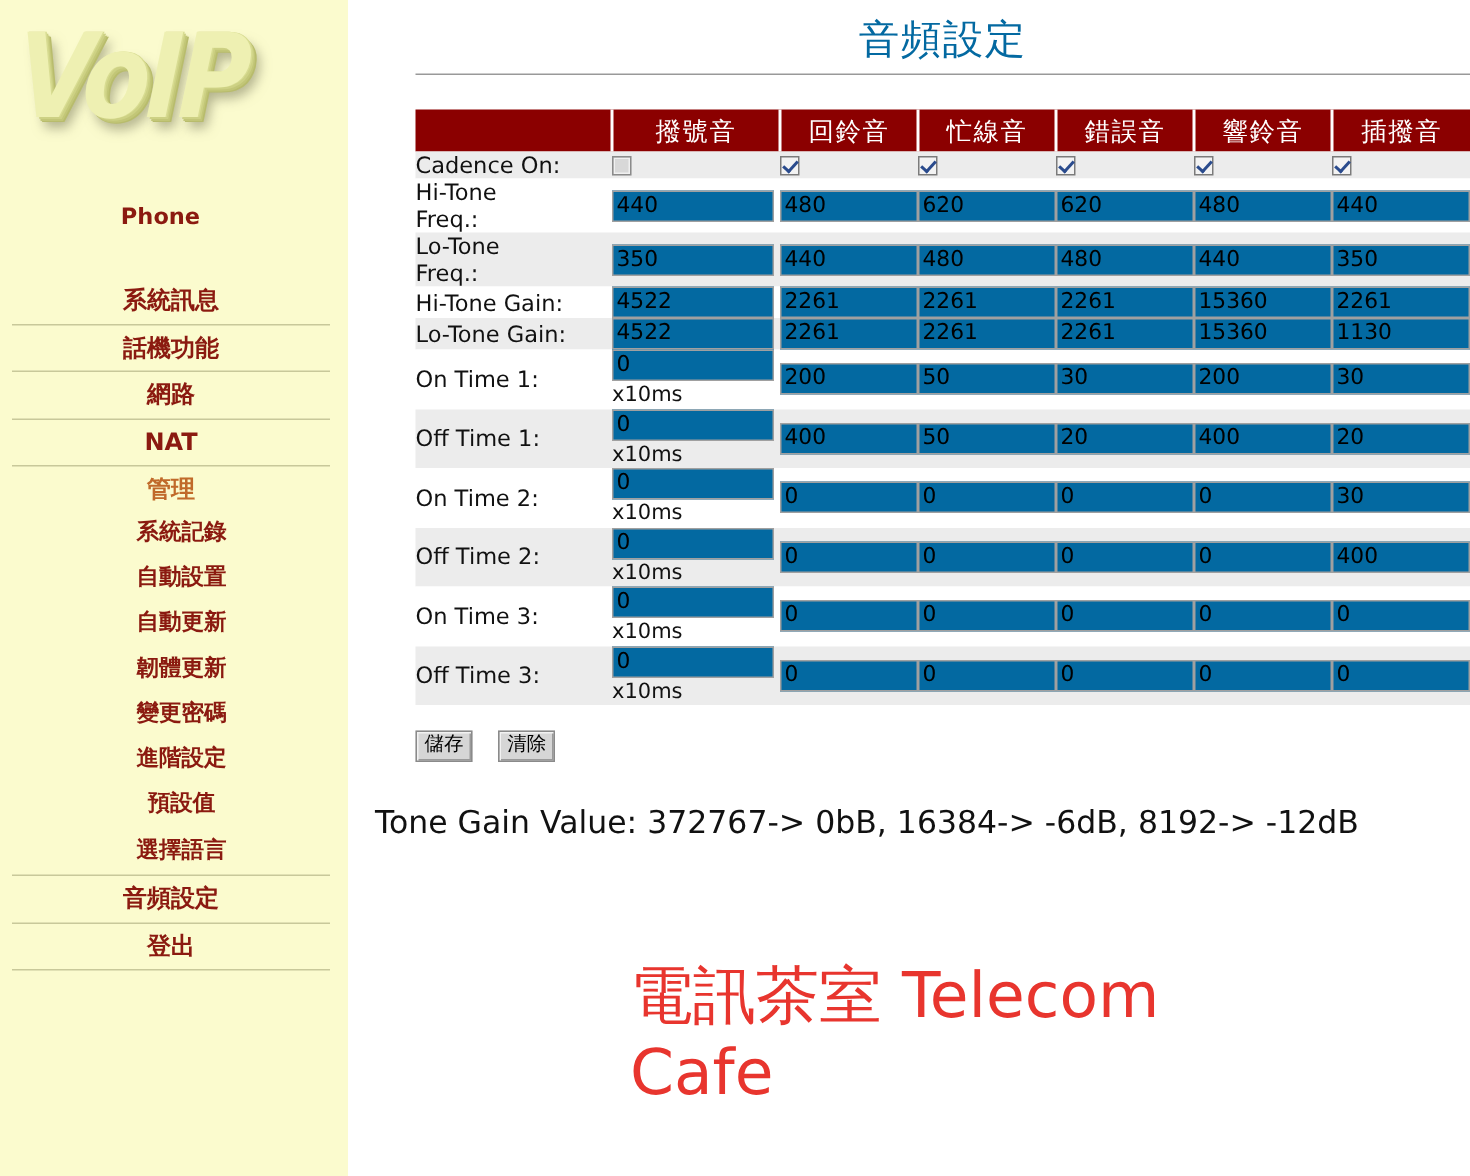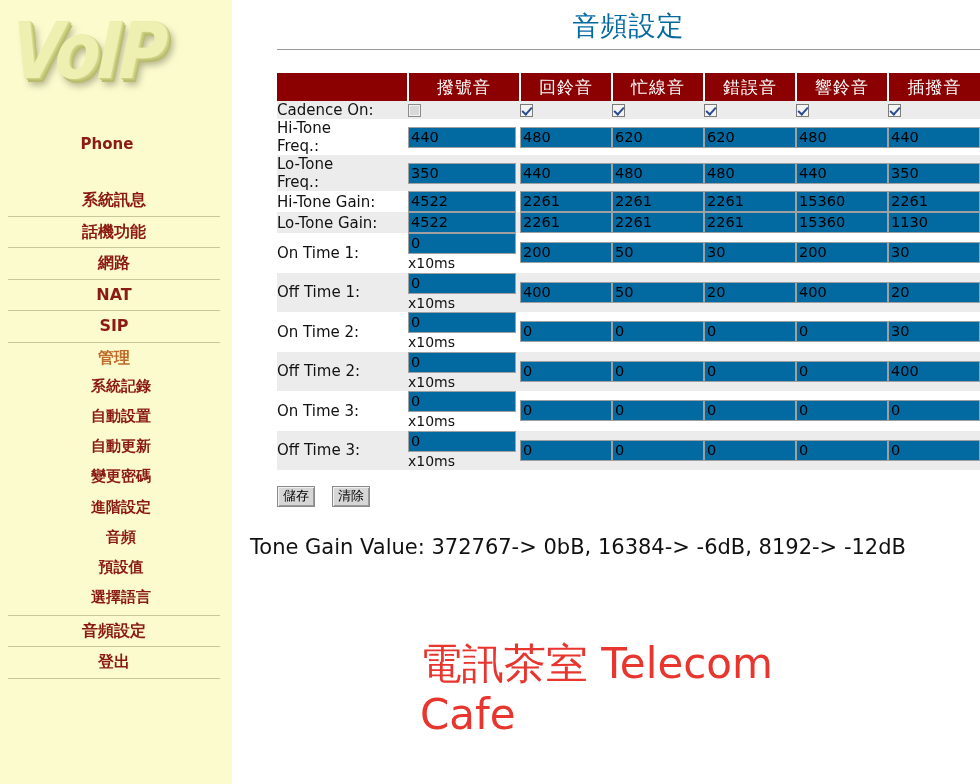"SIP" div.menu-item { html: <div>SIP</div> -> none }
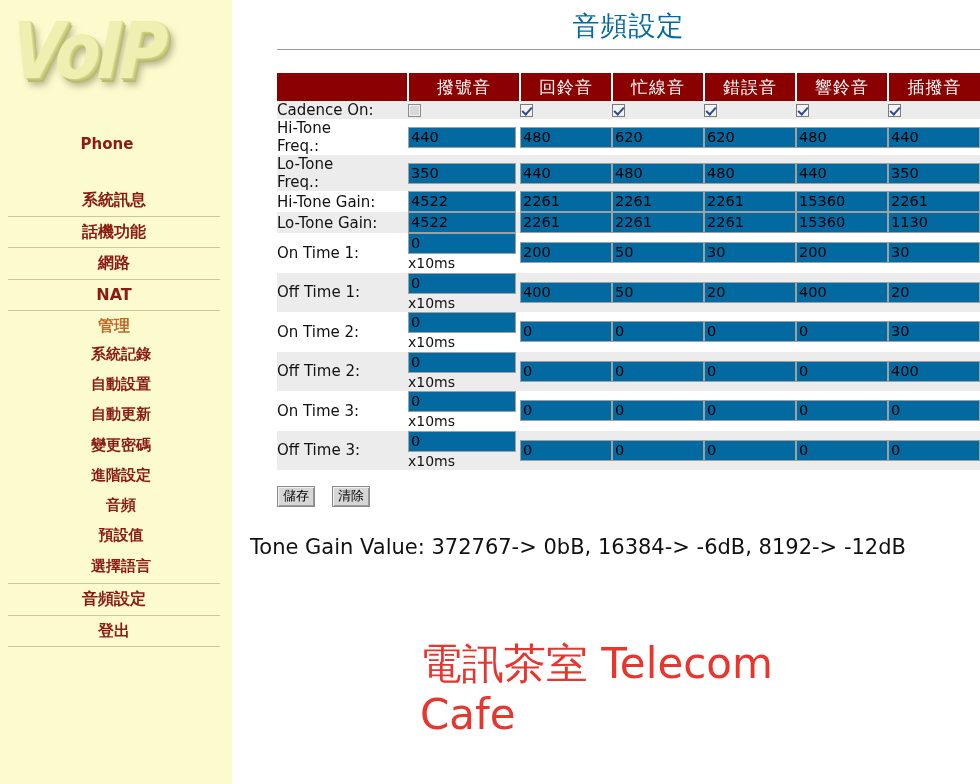"韌體更新" div.menu-item { html: none -> <div>韌體更新</div> }
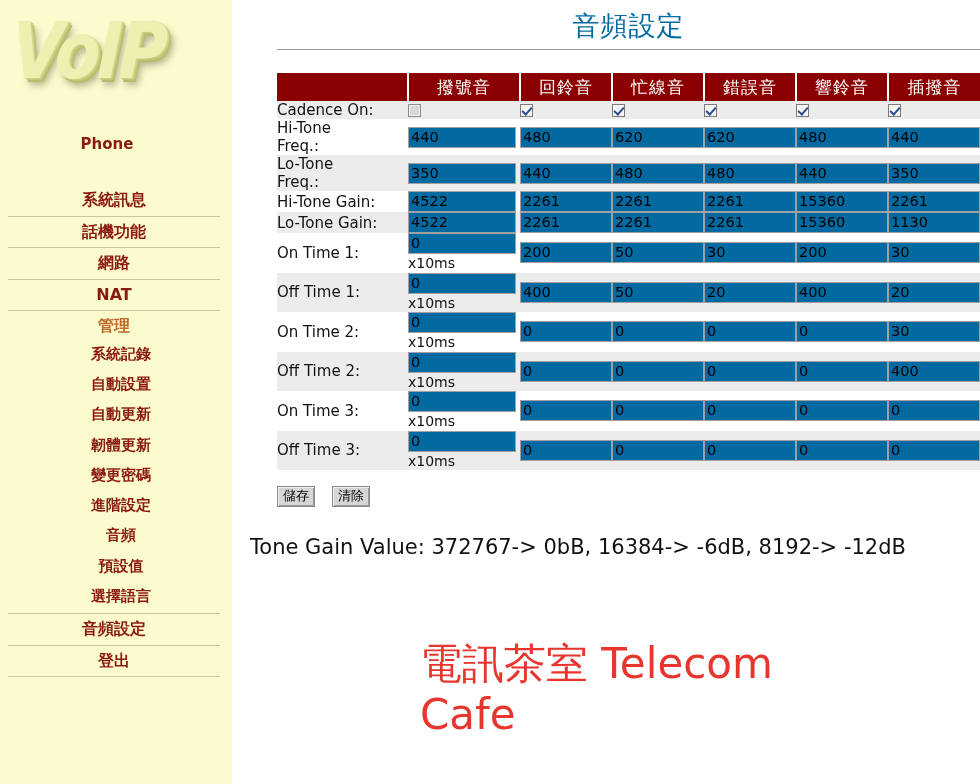"音頻" div.menu-item { html: <div>音頻</div> -> none }
